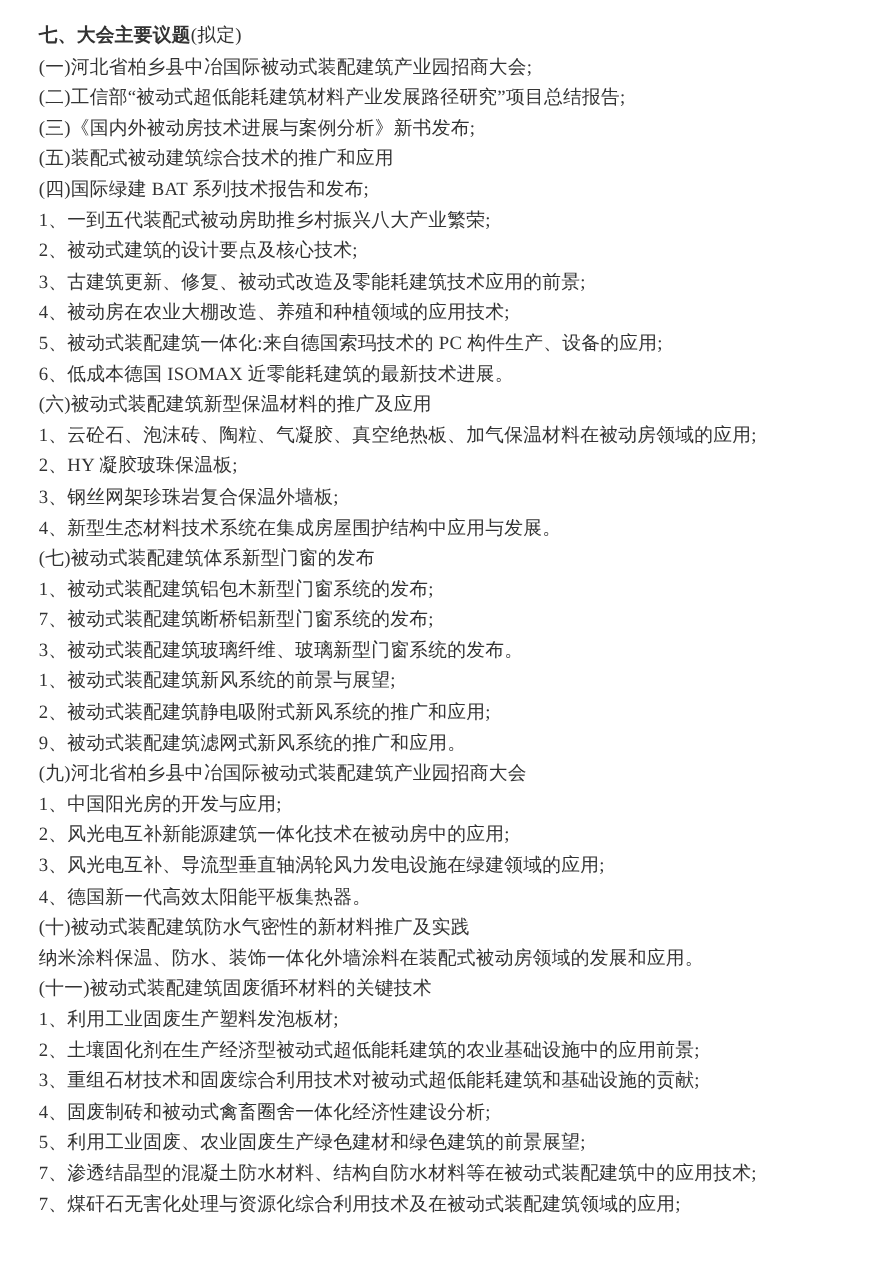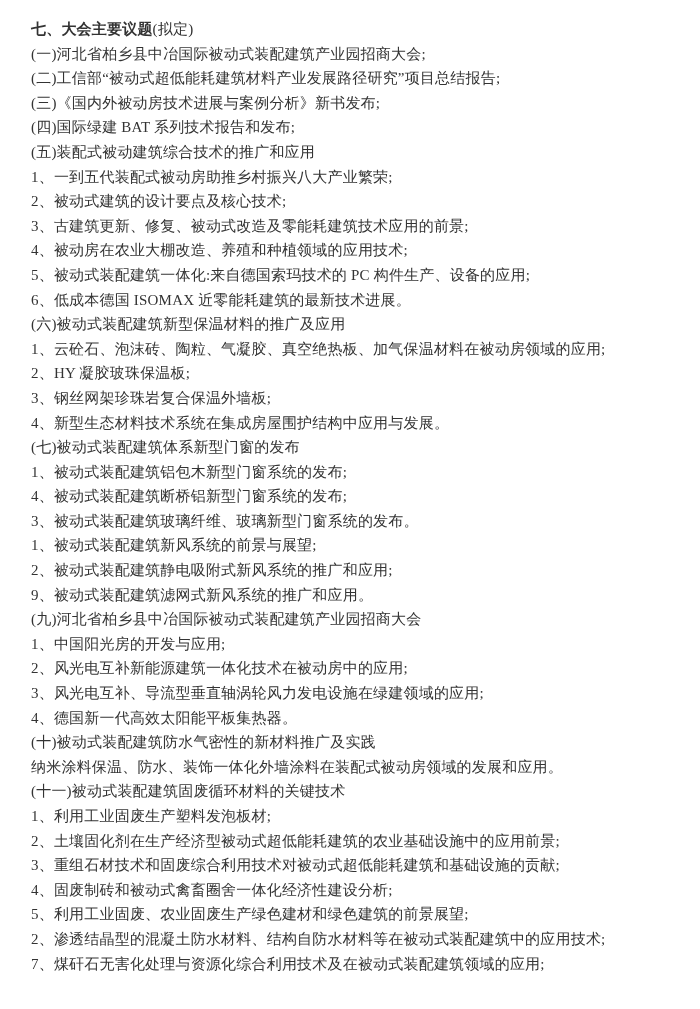"(四)国际绿建 BAT 系列技术报告和发布;" div.line { order: before "(五)装配式被动建筑综合技术的推广和应用" -> after "(五)装配式被动建筑综合技术的推广和应用" }
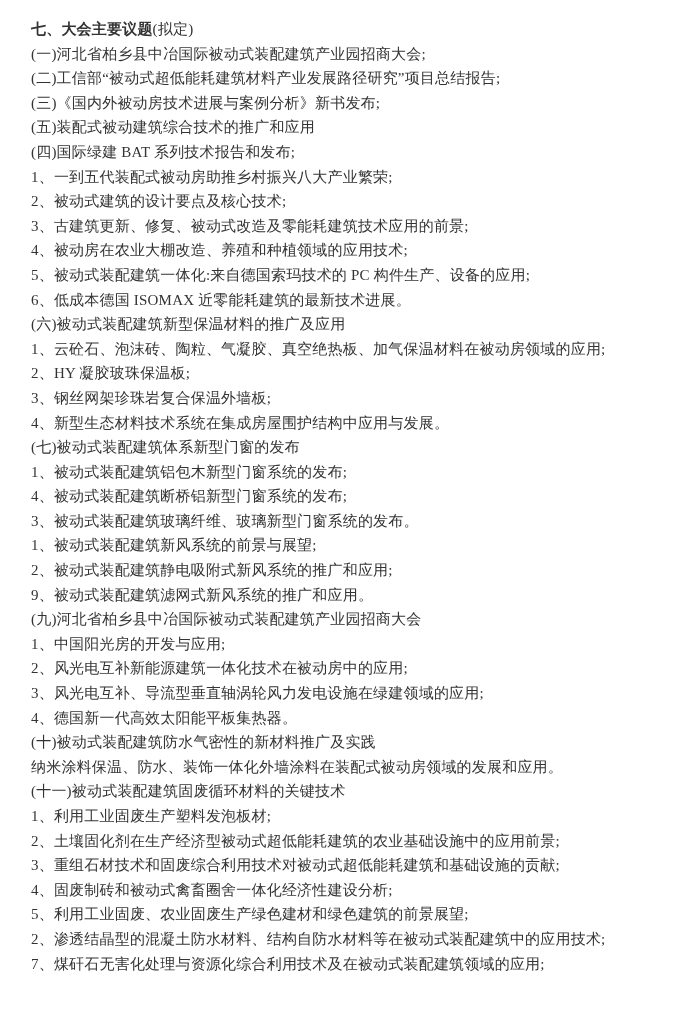"4、被动式装配建筑断桥铝新型门窗系统的发布;" div.line { text: 4 -> 7 }
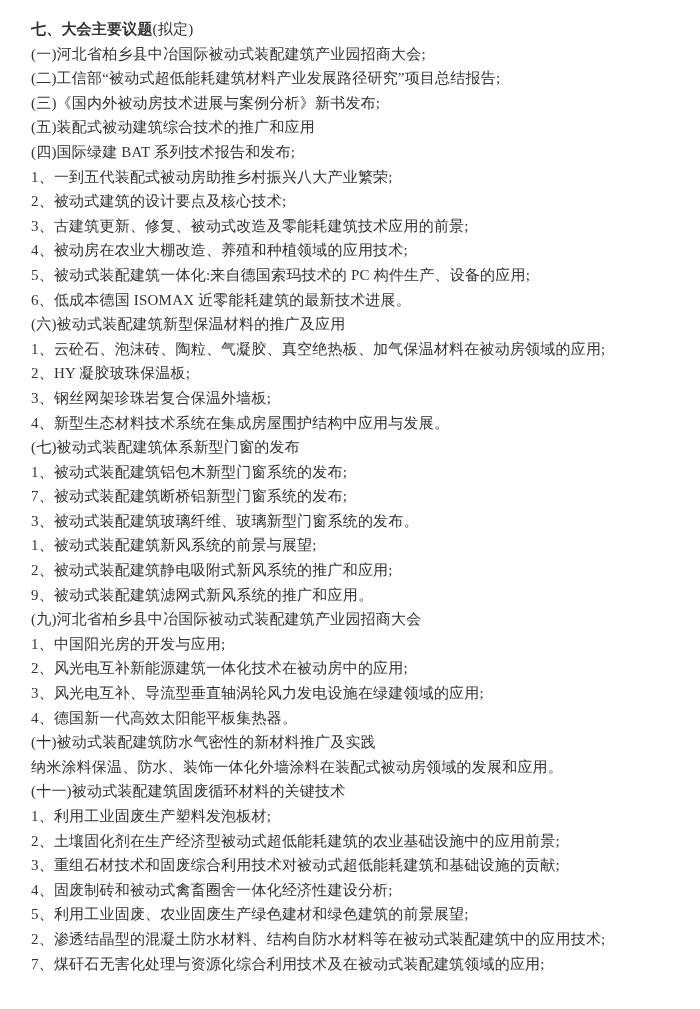"2、渗透结晶型的混凝土防水材料、结构自防水材料等在被动式装配建筑中的应用技术;" div.line { text: 2 -> 7 }
